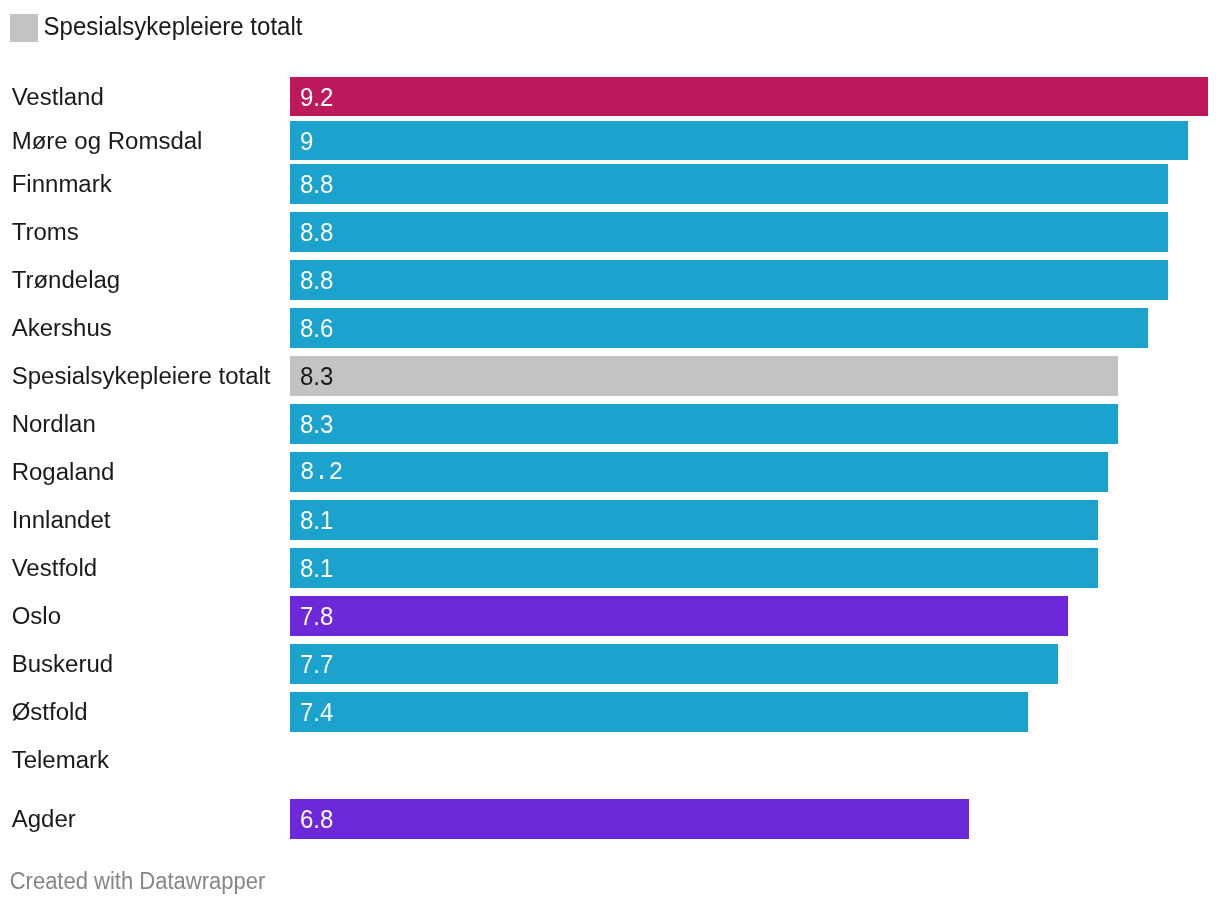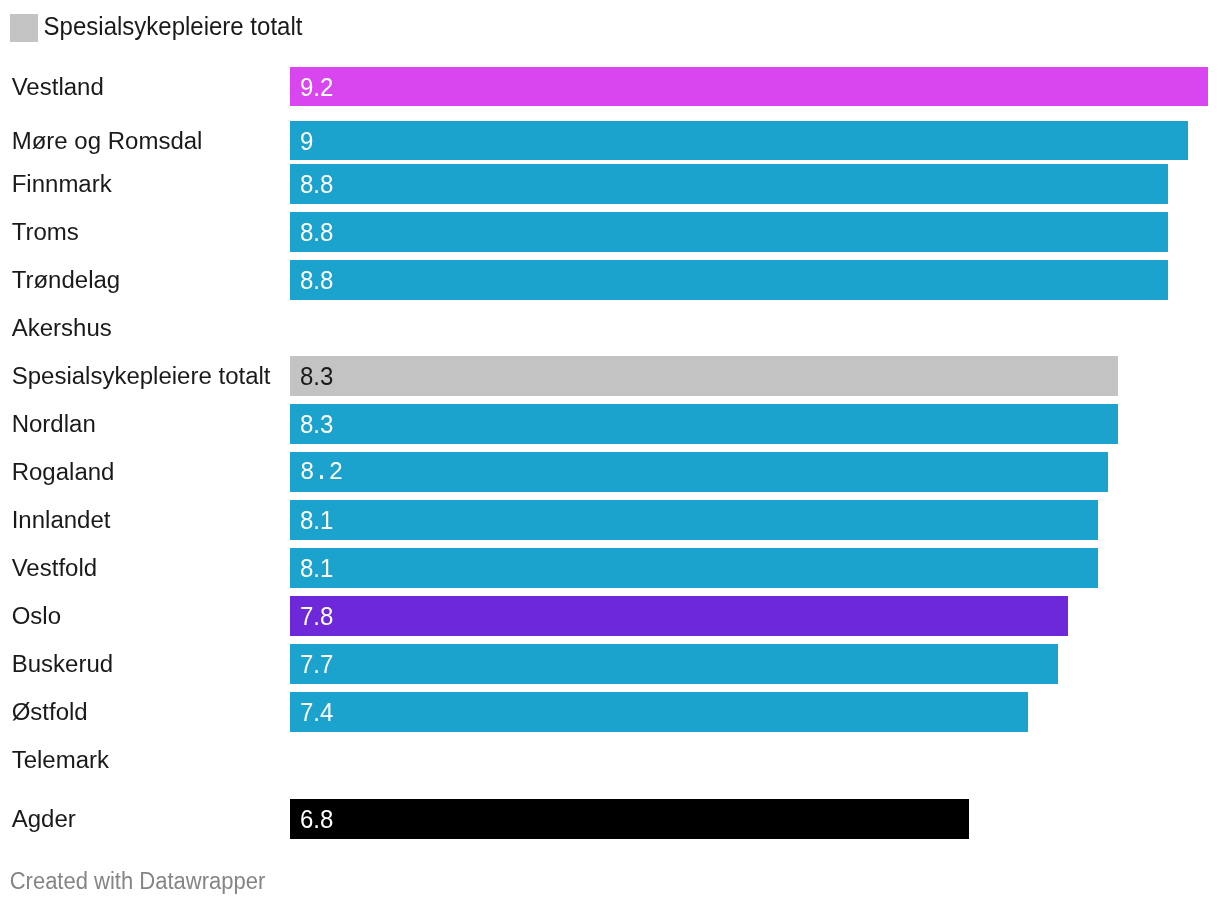"Vestland" div.row { top: 67px -> 77px }
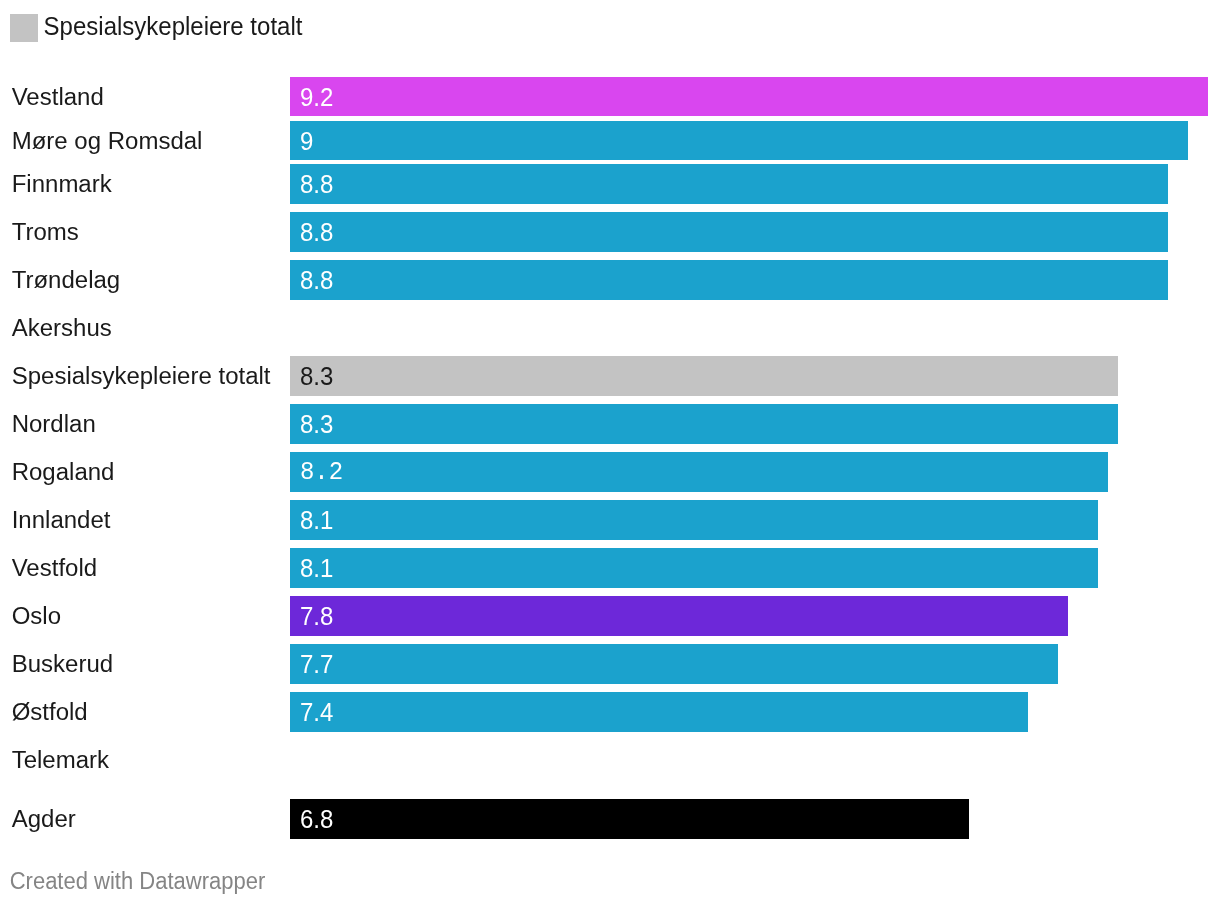"9.2" div.bar { background: #d946ef -> #be185d }
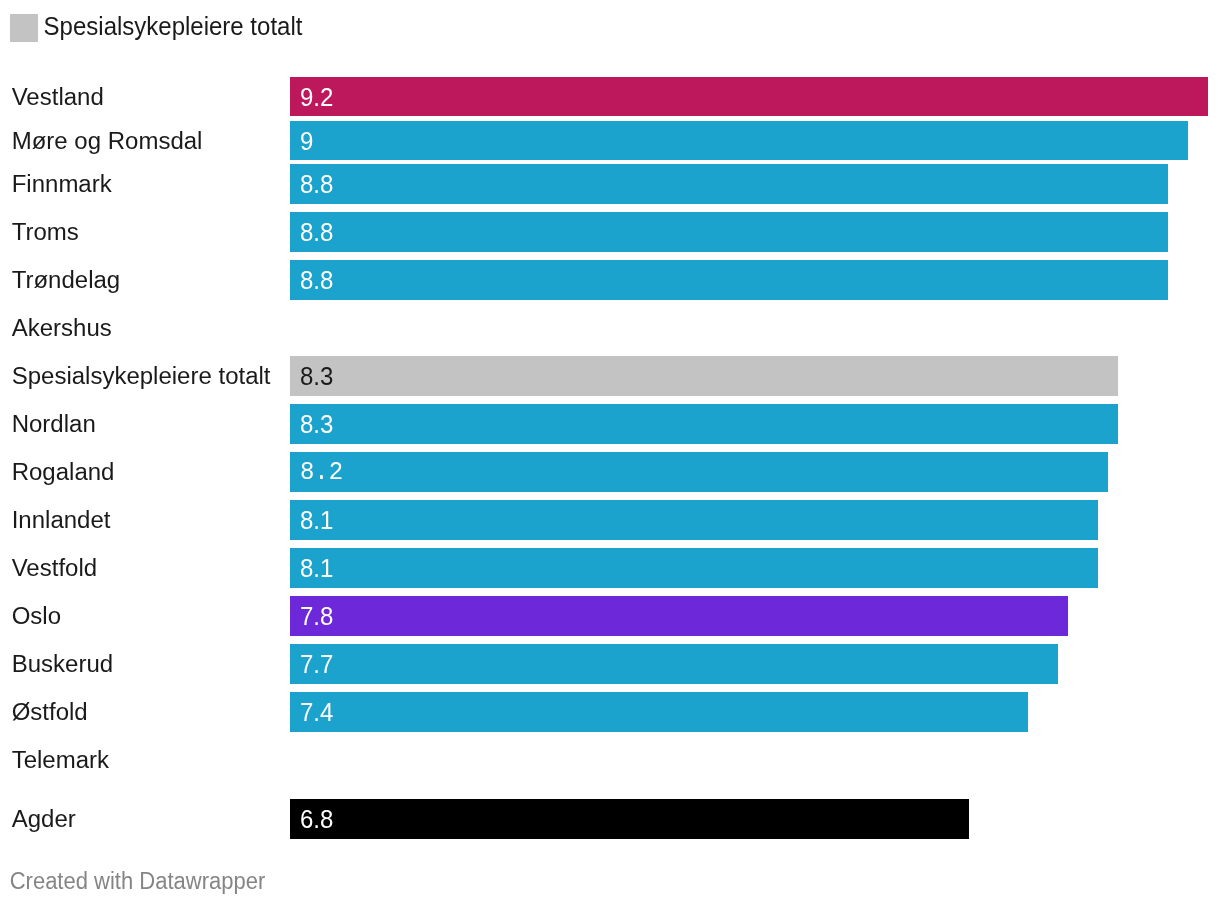"8.6" div.bar { html: none -> <div> <span>8.6</span> </div> }
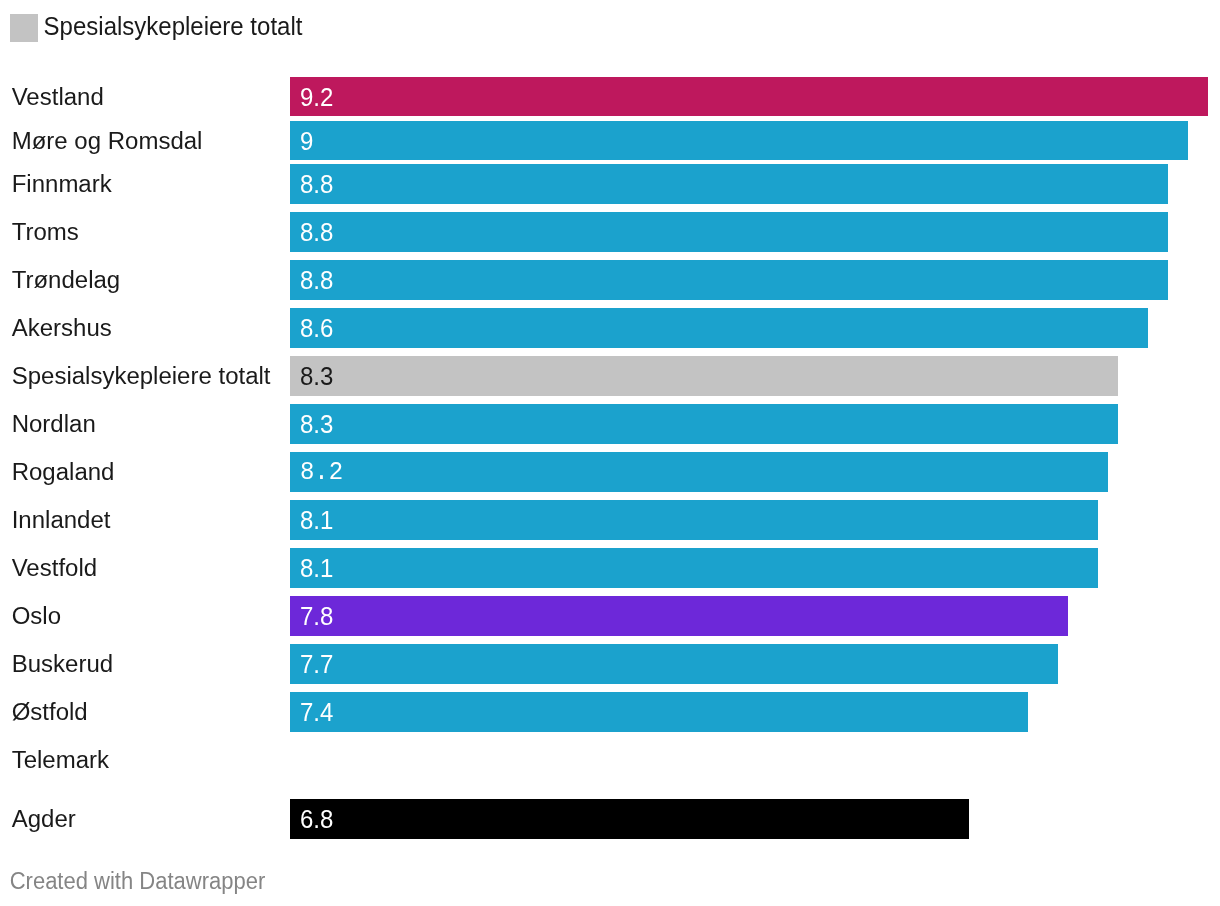"6.8" div.bar { background: #000000 -> #6d28d9 }
